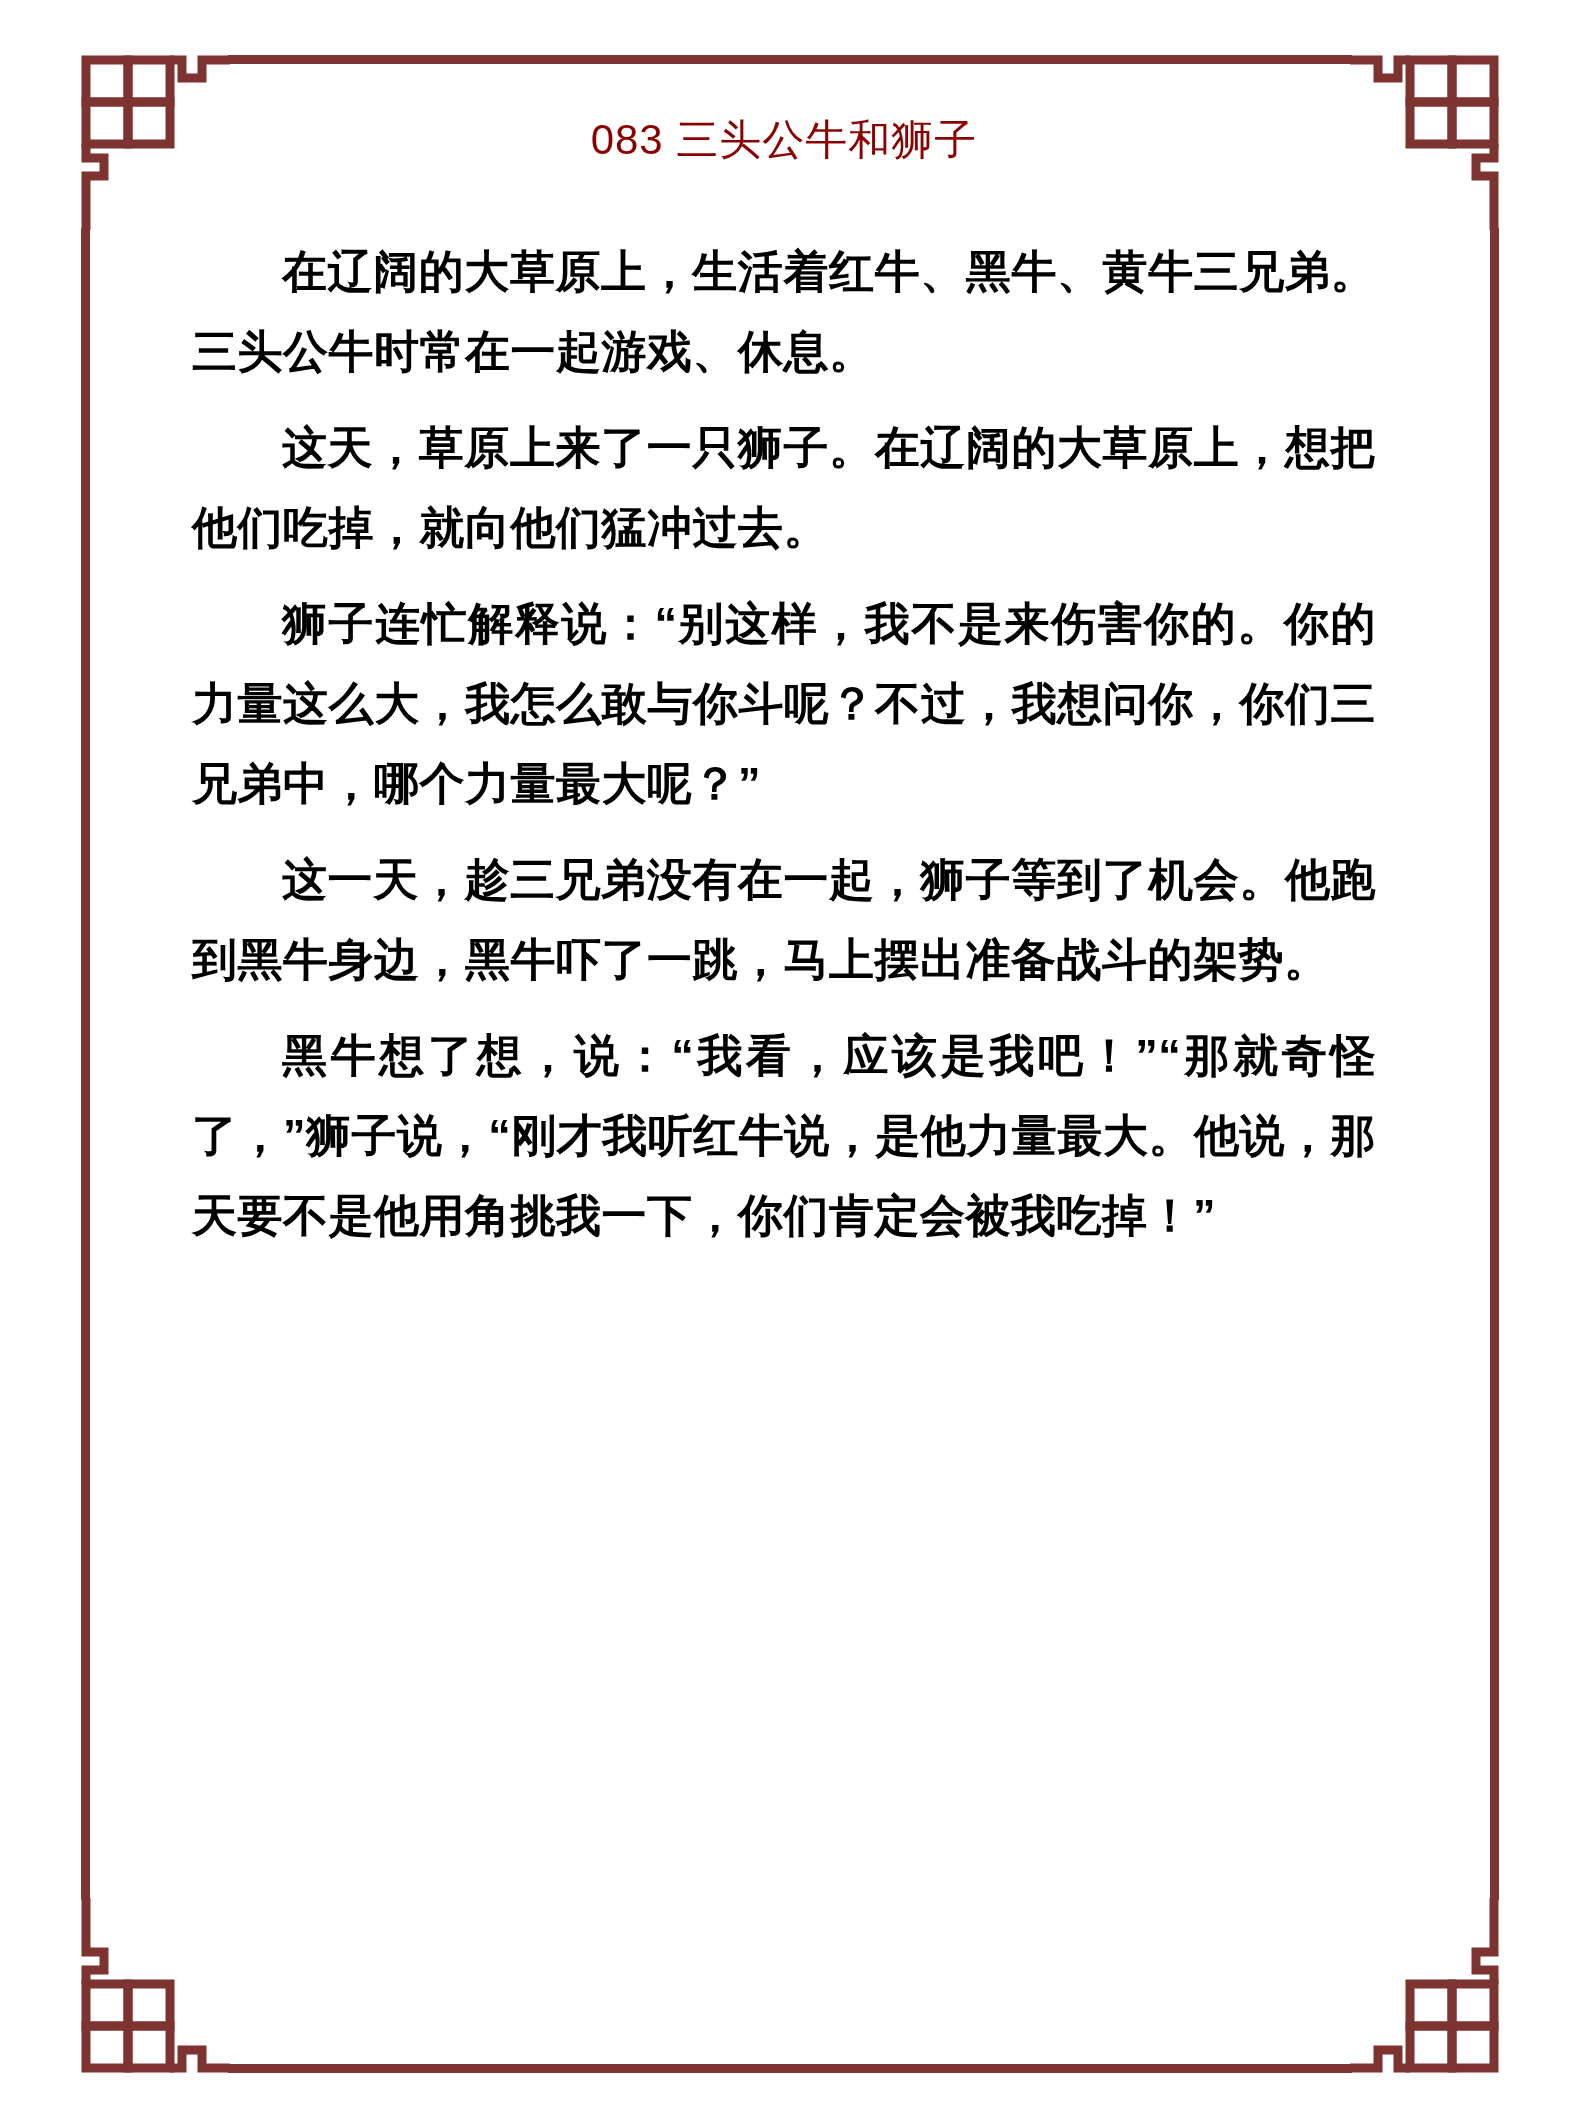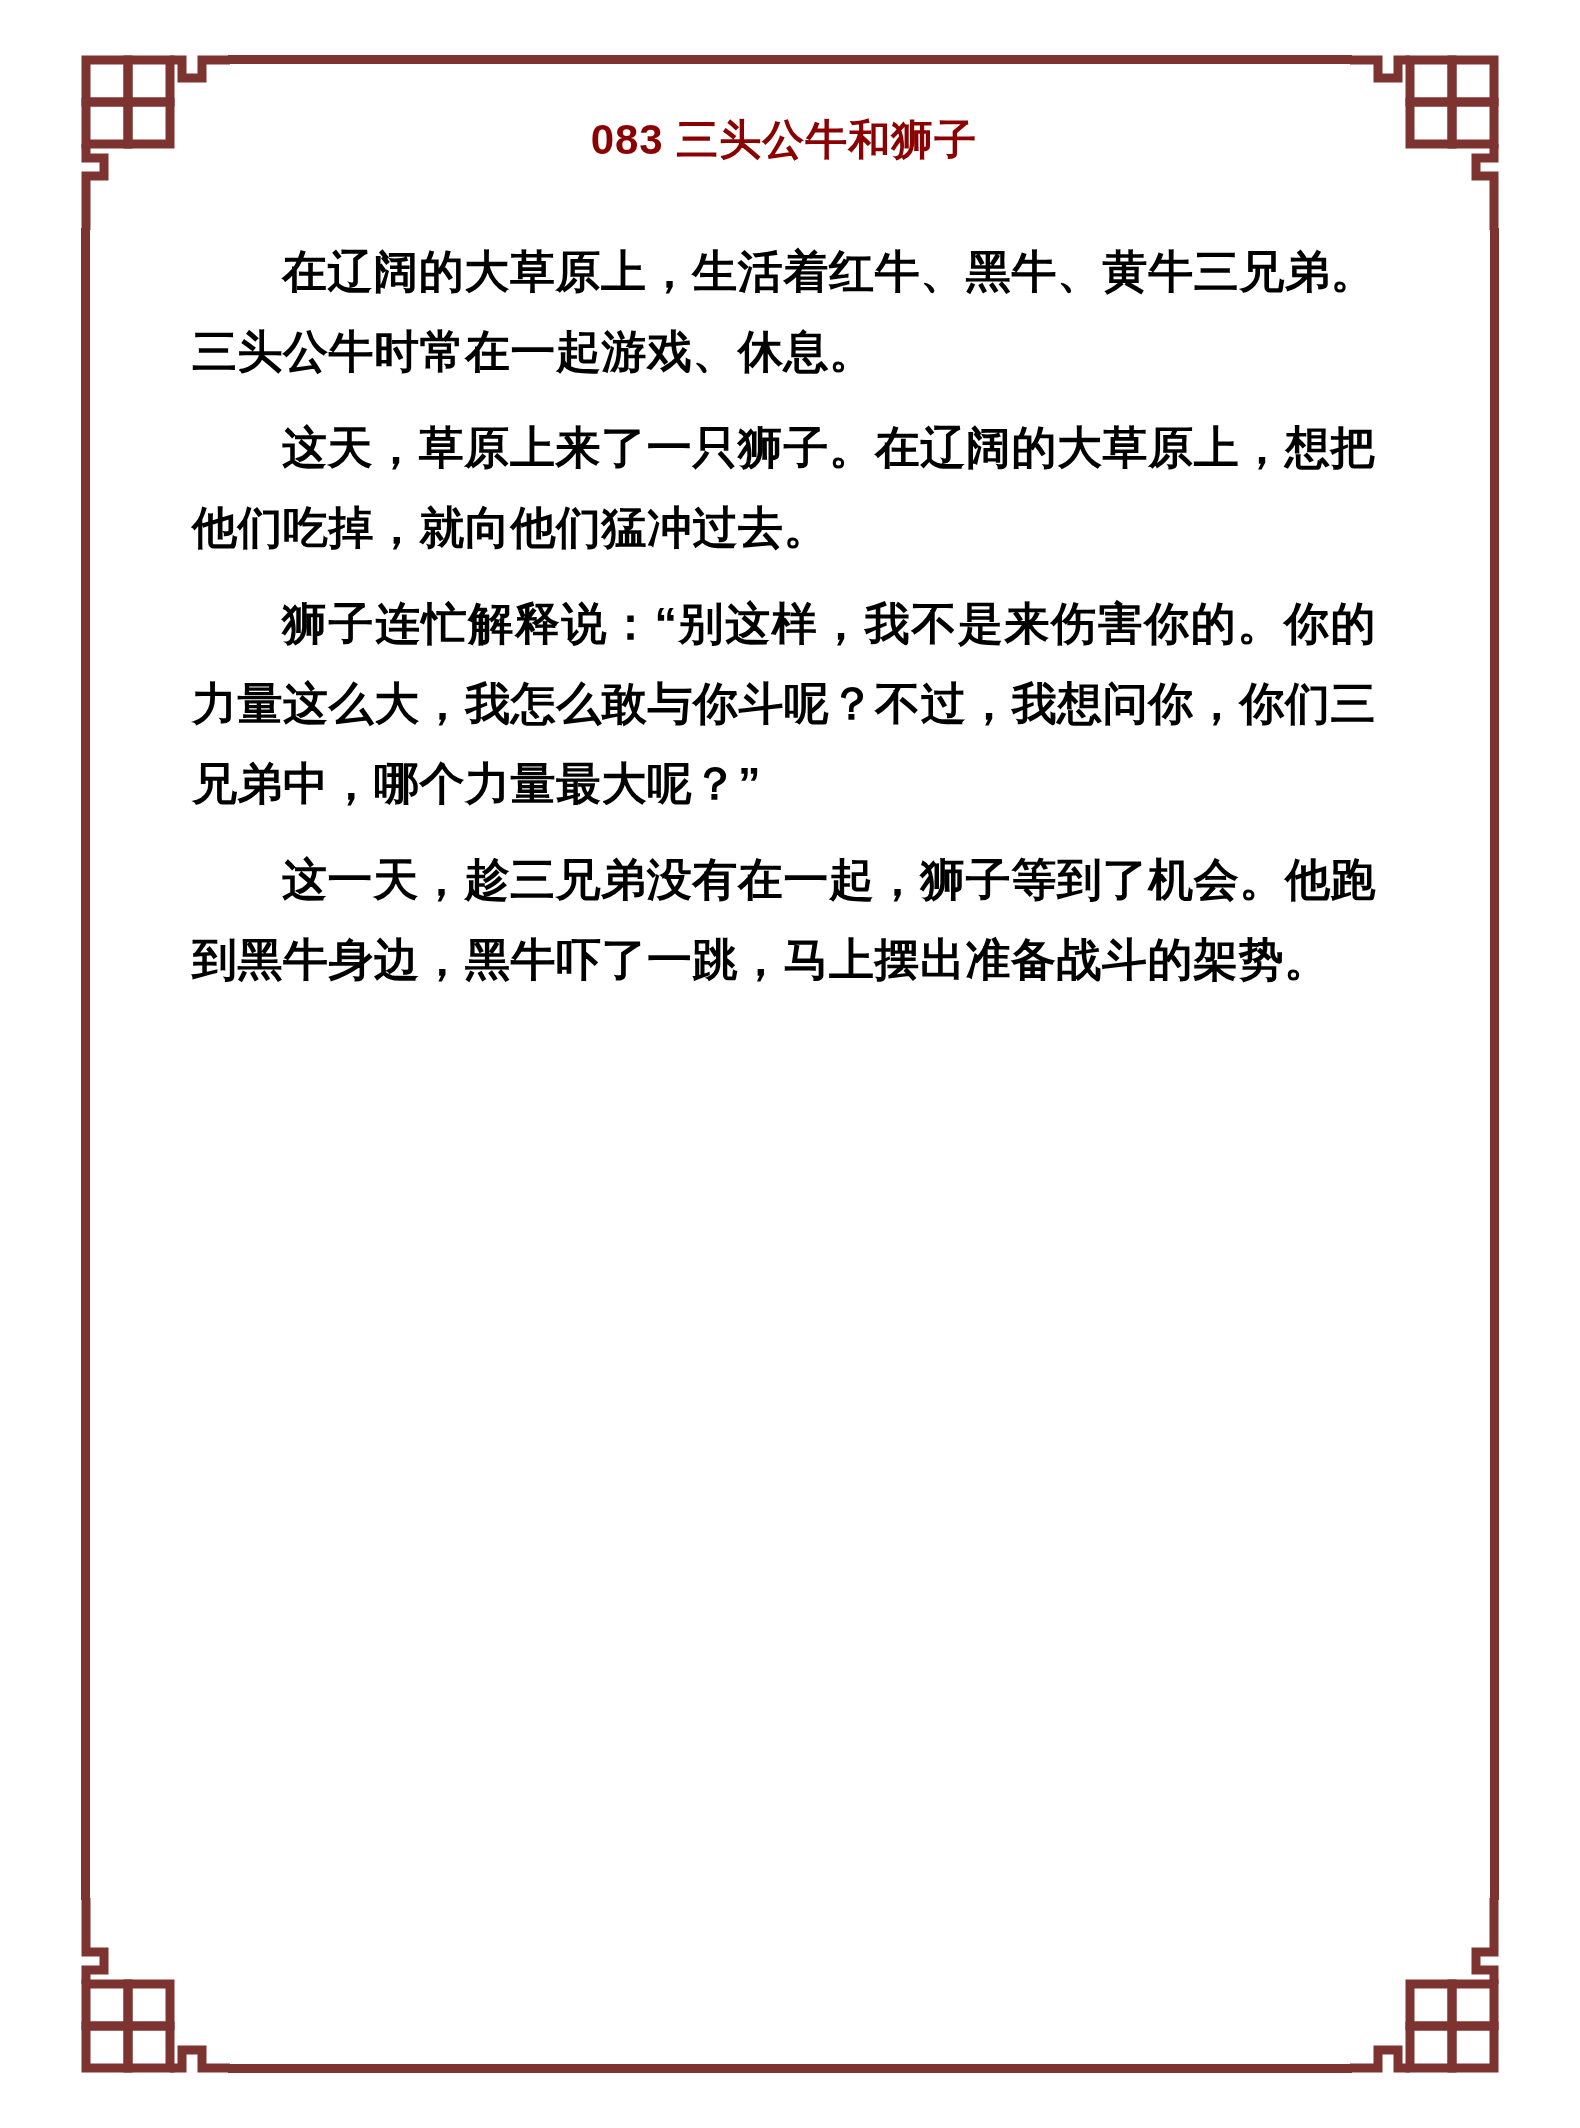"083 三头公牛和狮子" .title { font-weight: bold -> normal }
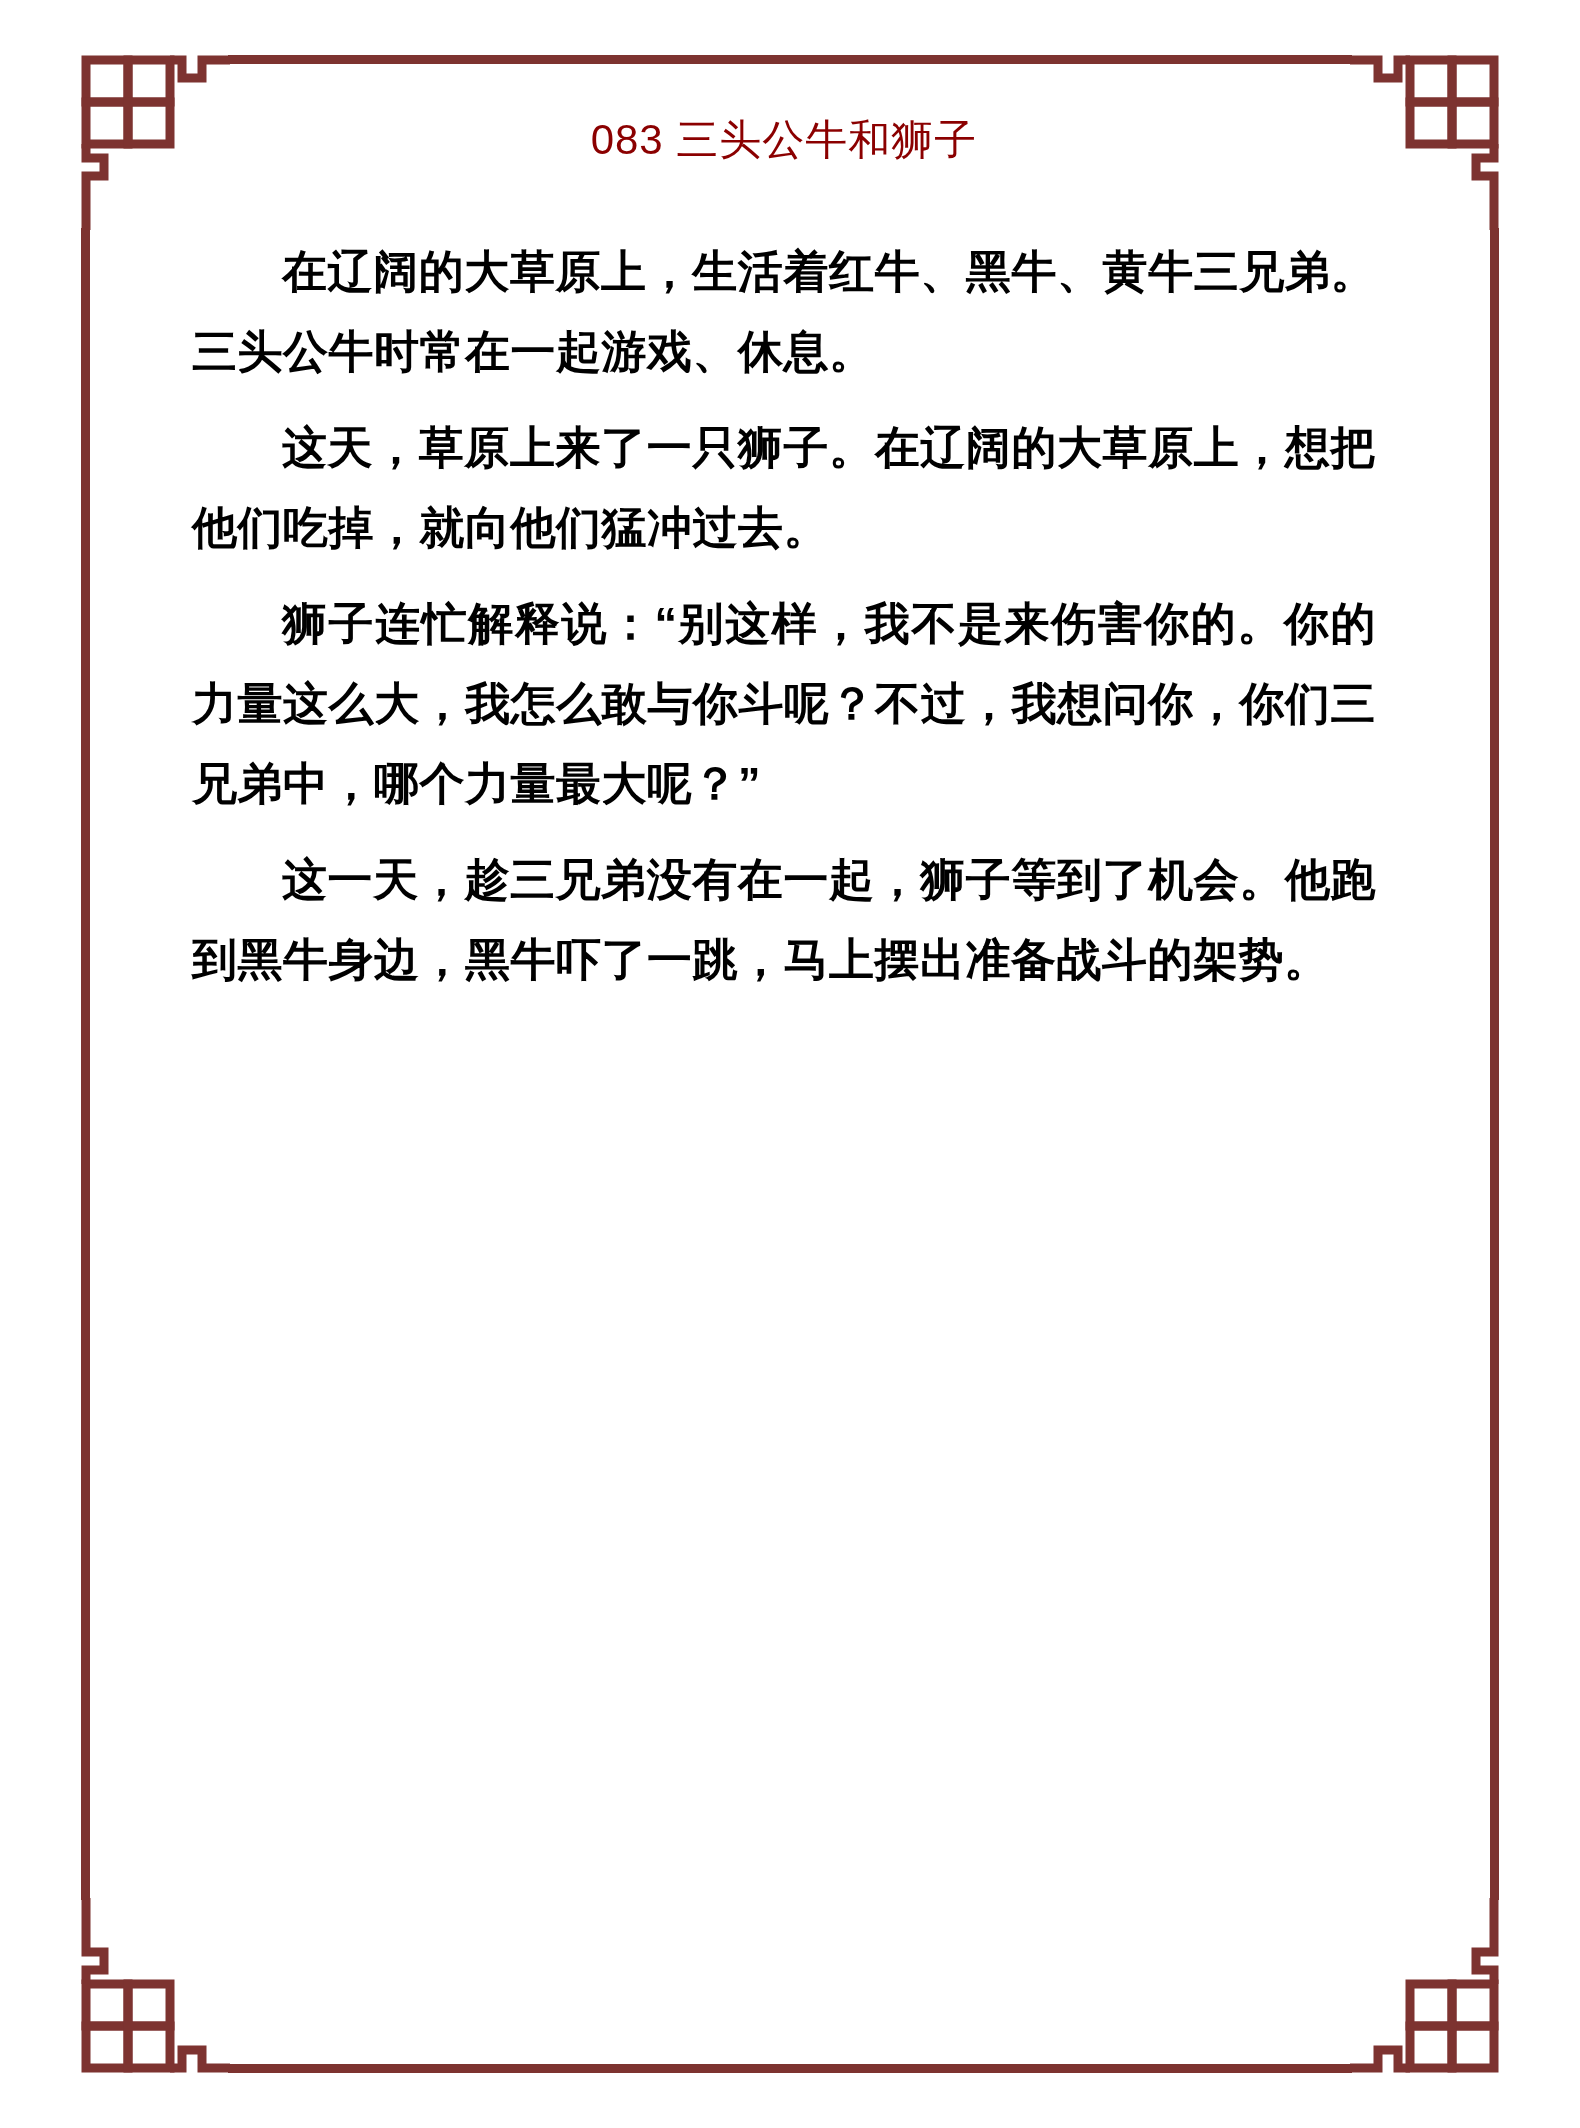"黑牛想了想，说：“我看，应该是我吧！”“那就奇怪了，”狮子说，“刚才我听红牛说，" p.para { html: none -> <p>黑牛想了想，说：“我看，应该是我吧！”“那就奇怪了，”狮子说，“刚才我听红牛说，是他力量最大。他说，那天要不是他用角挑我一下，你们肯定会被我吃掉！”</p> }
